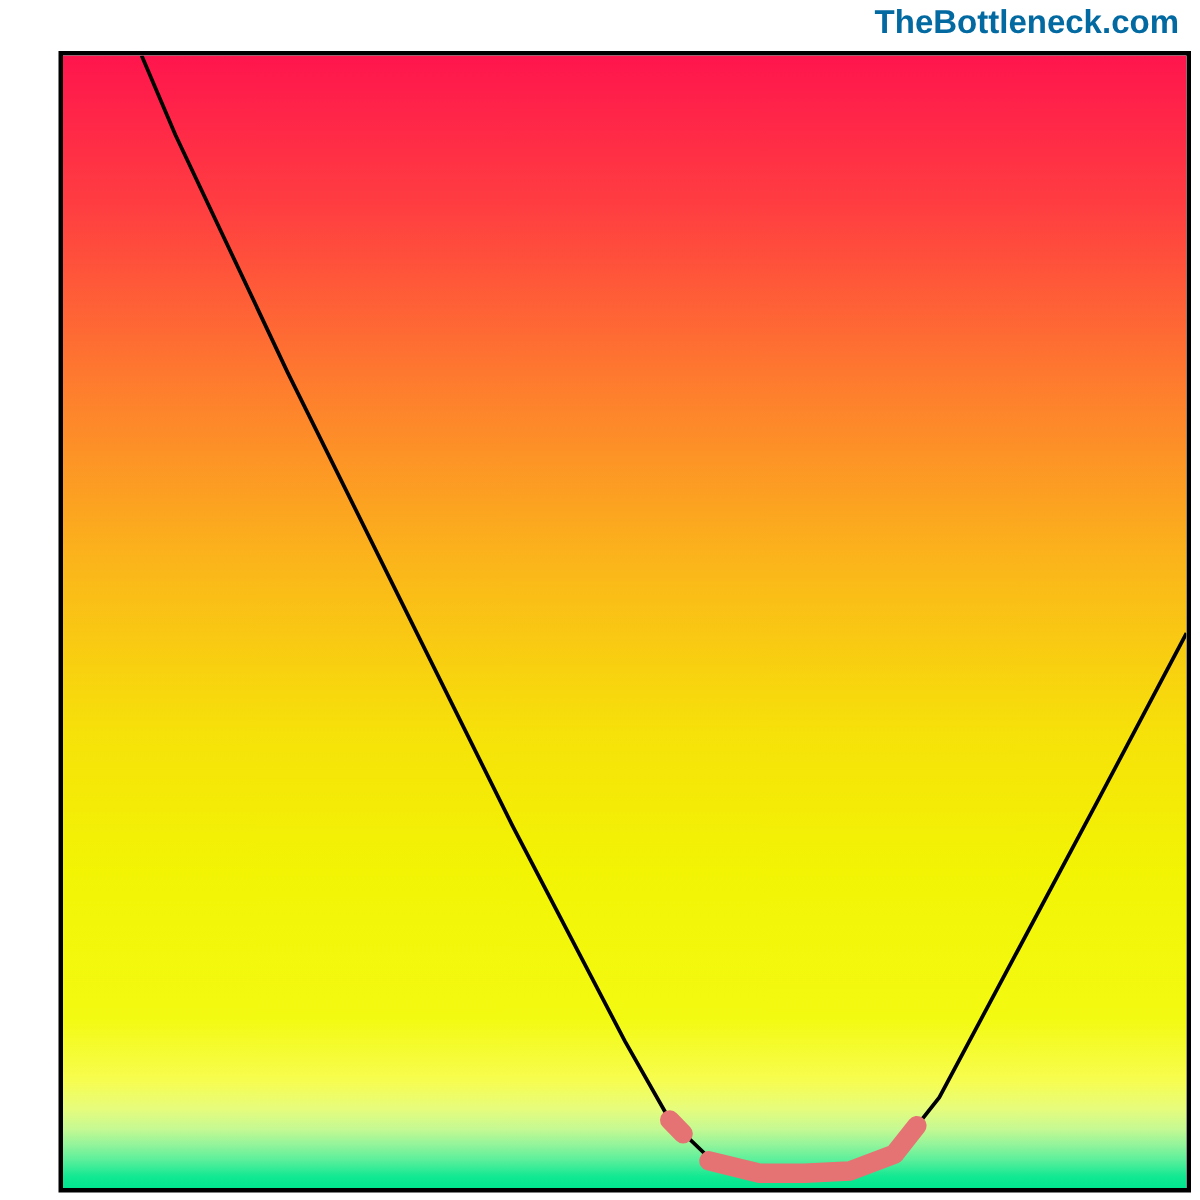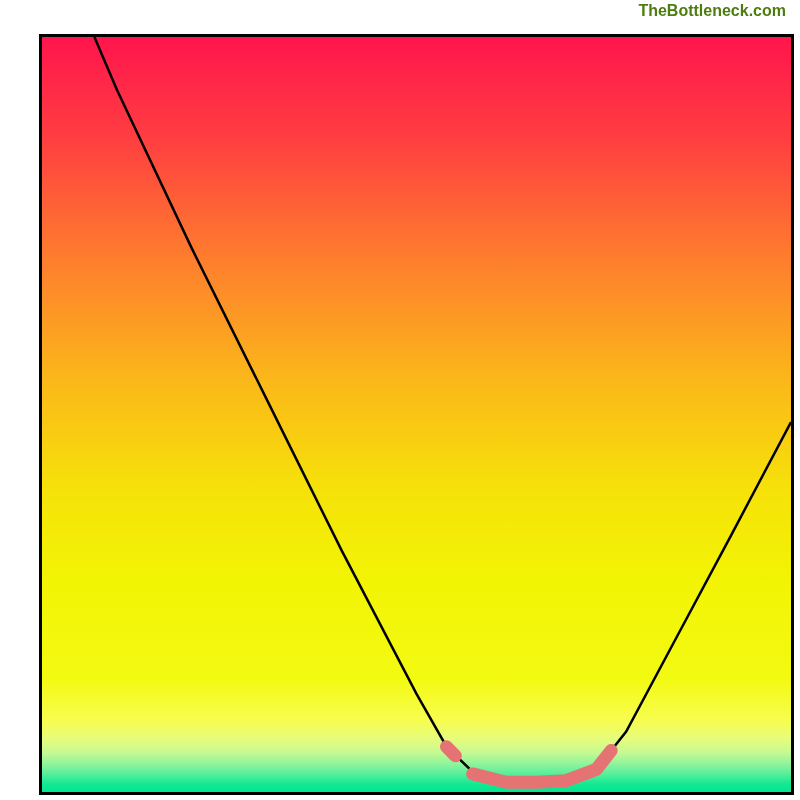"TheBottleneck.com" .attrib { color: #4d7c0f -> #0369a1; font-size: 16px -> 22px }
